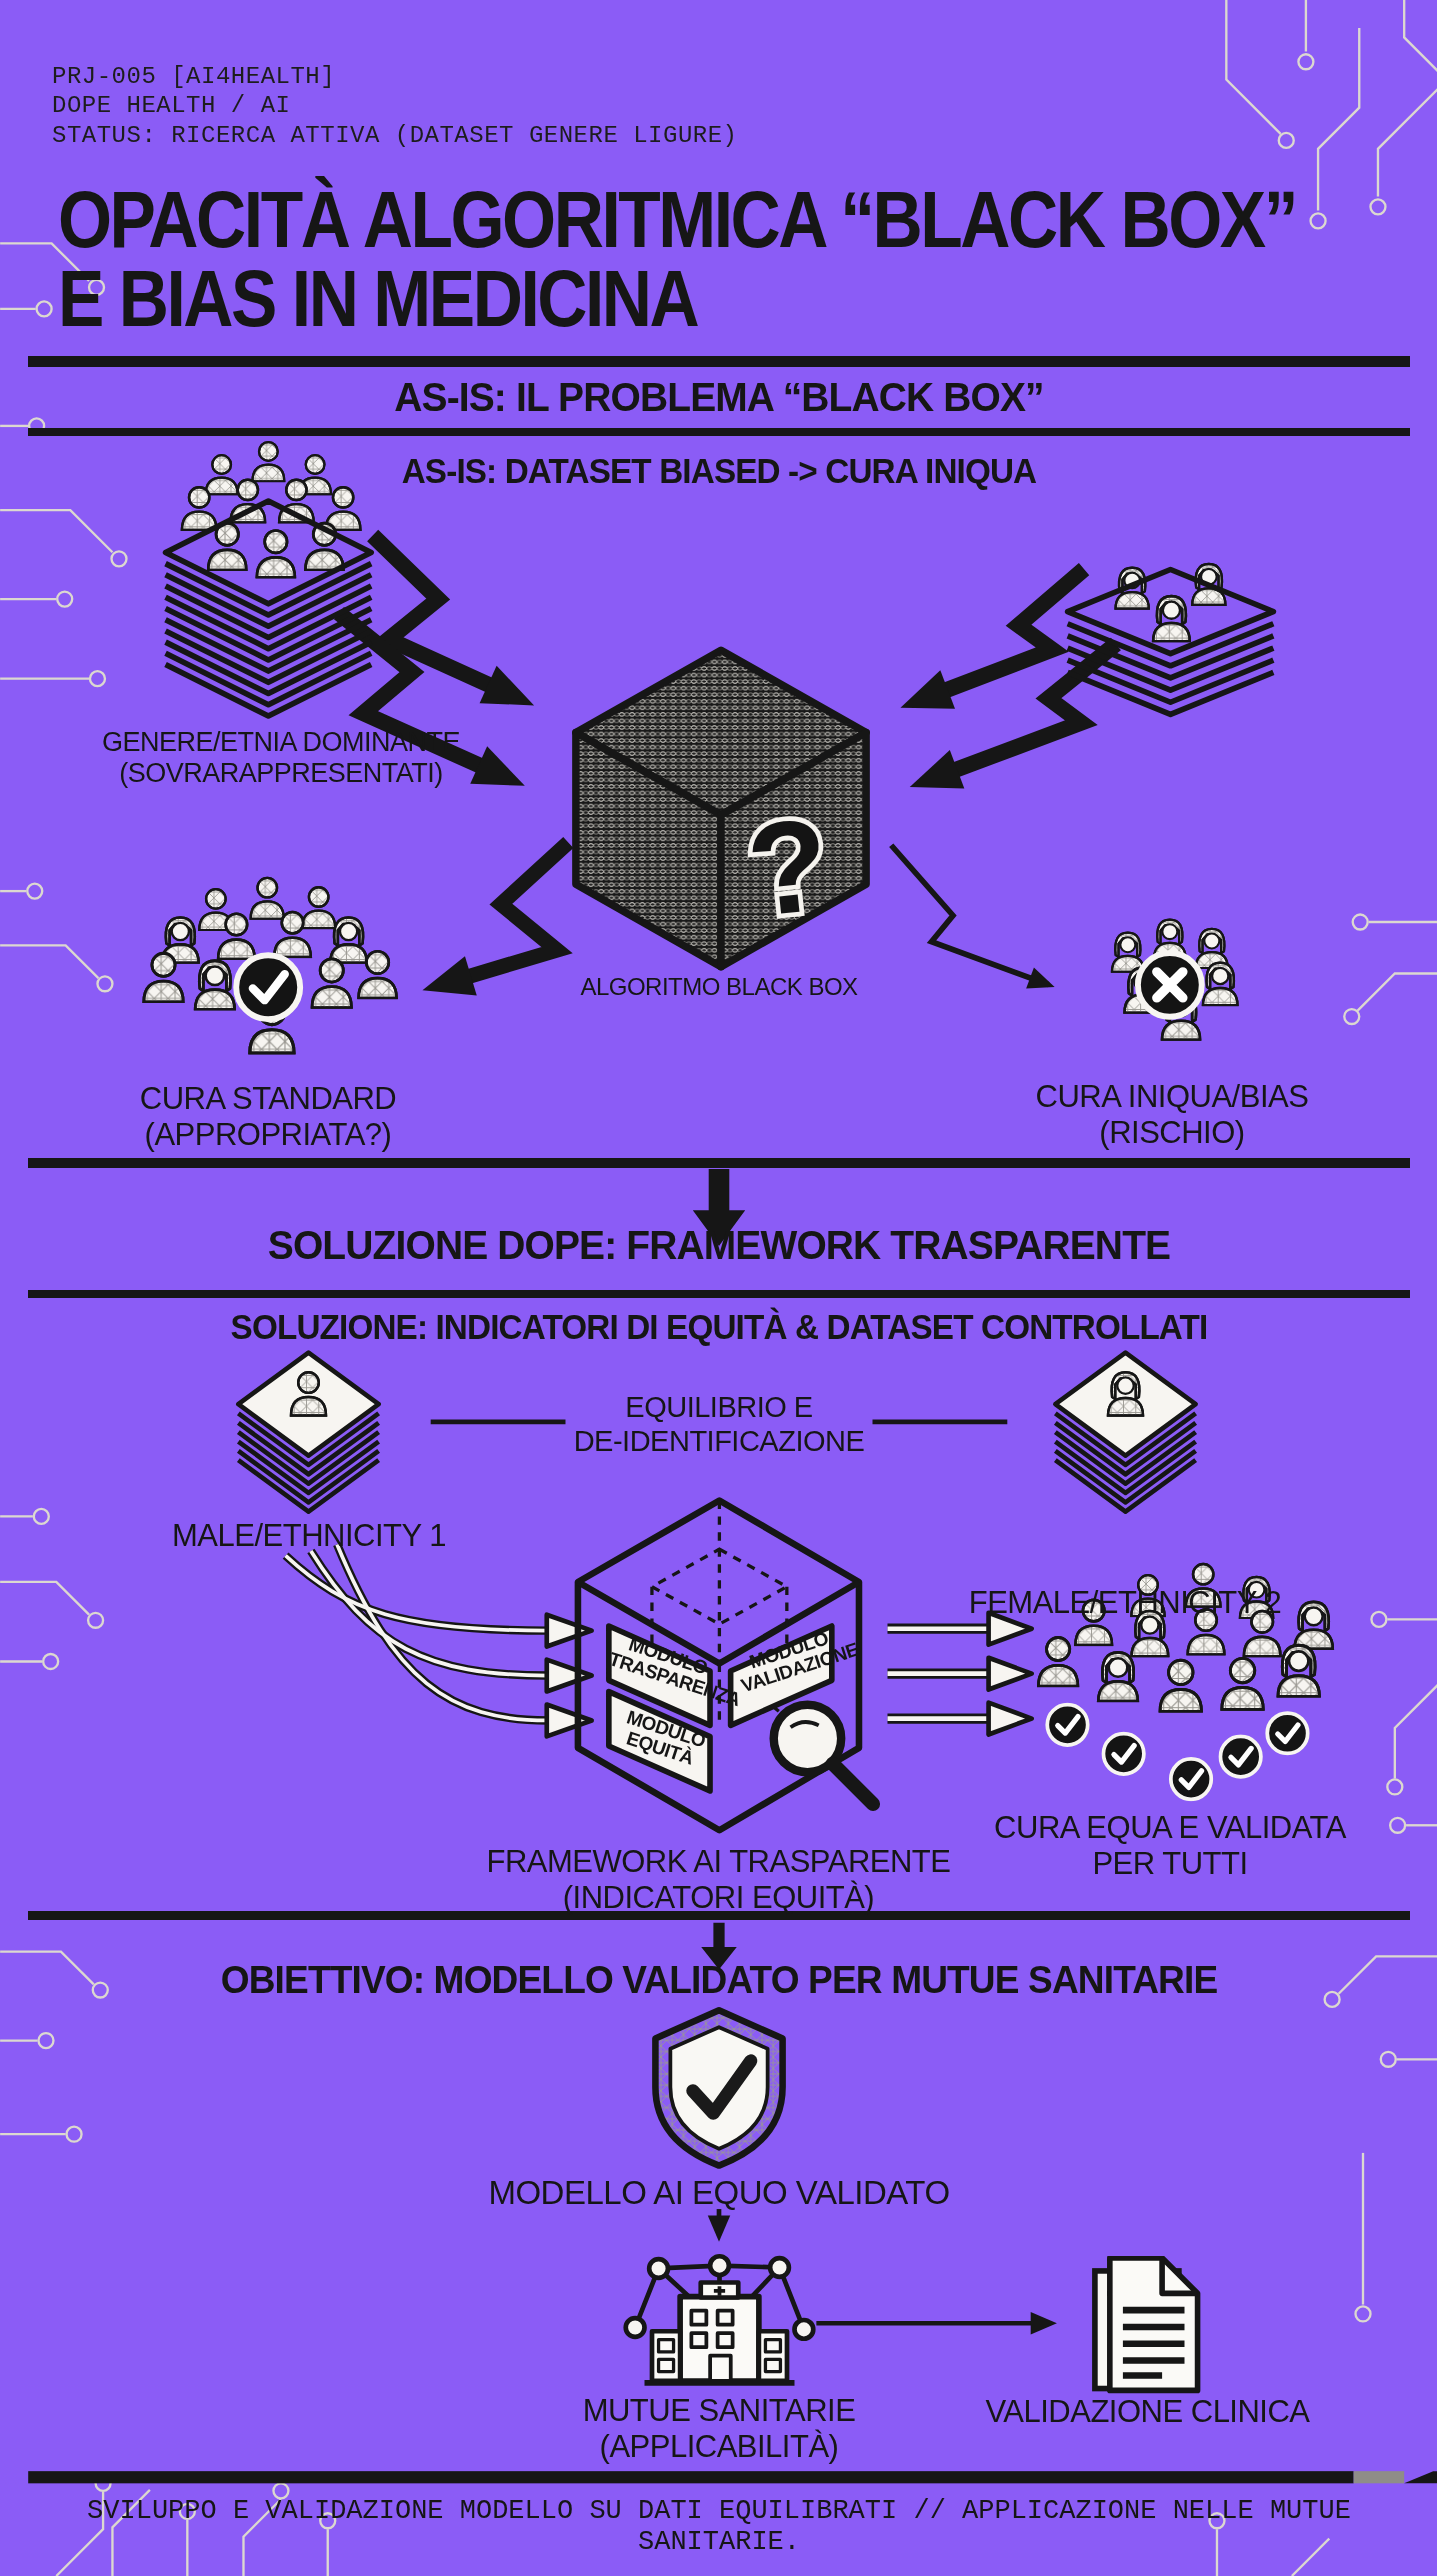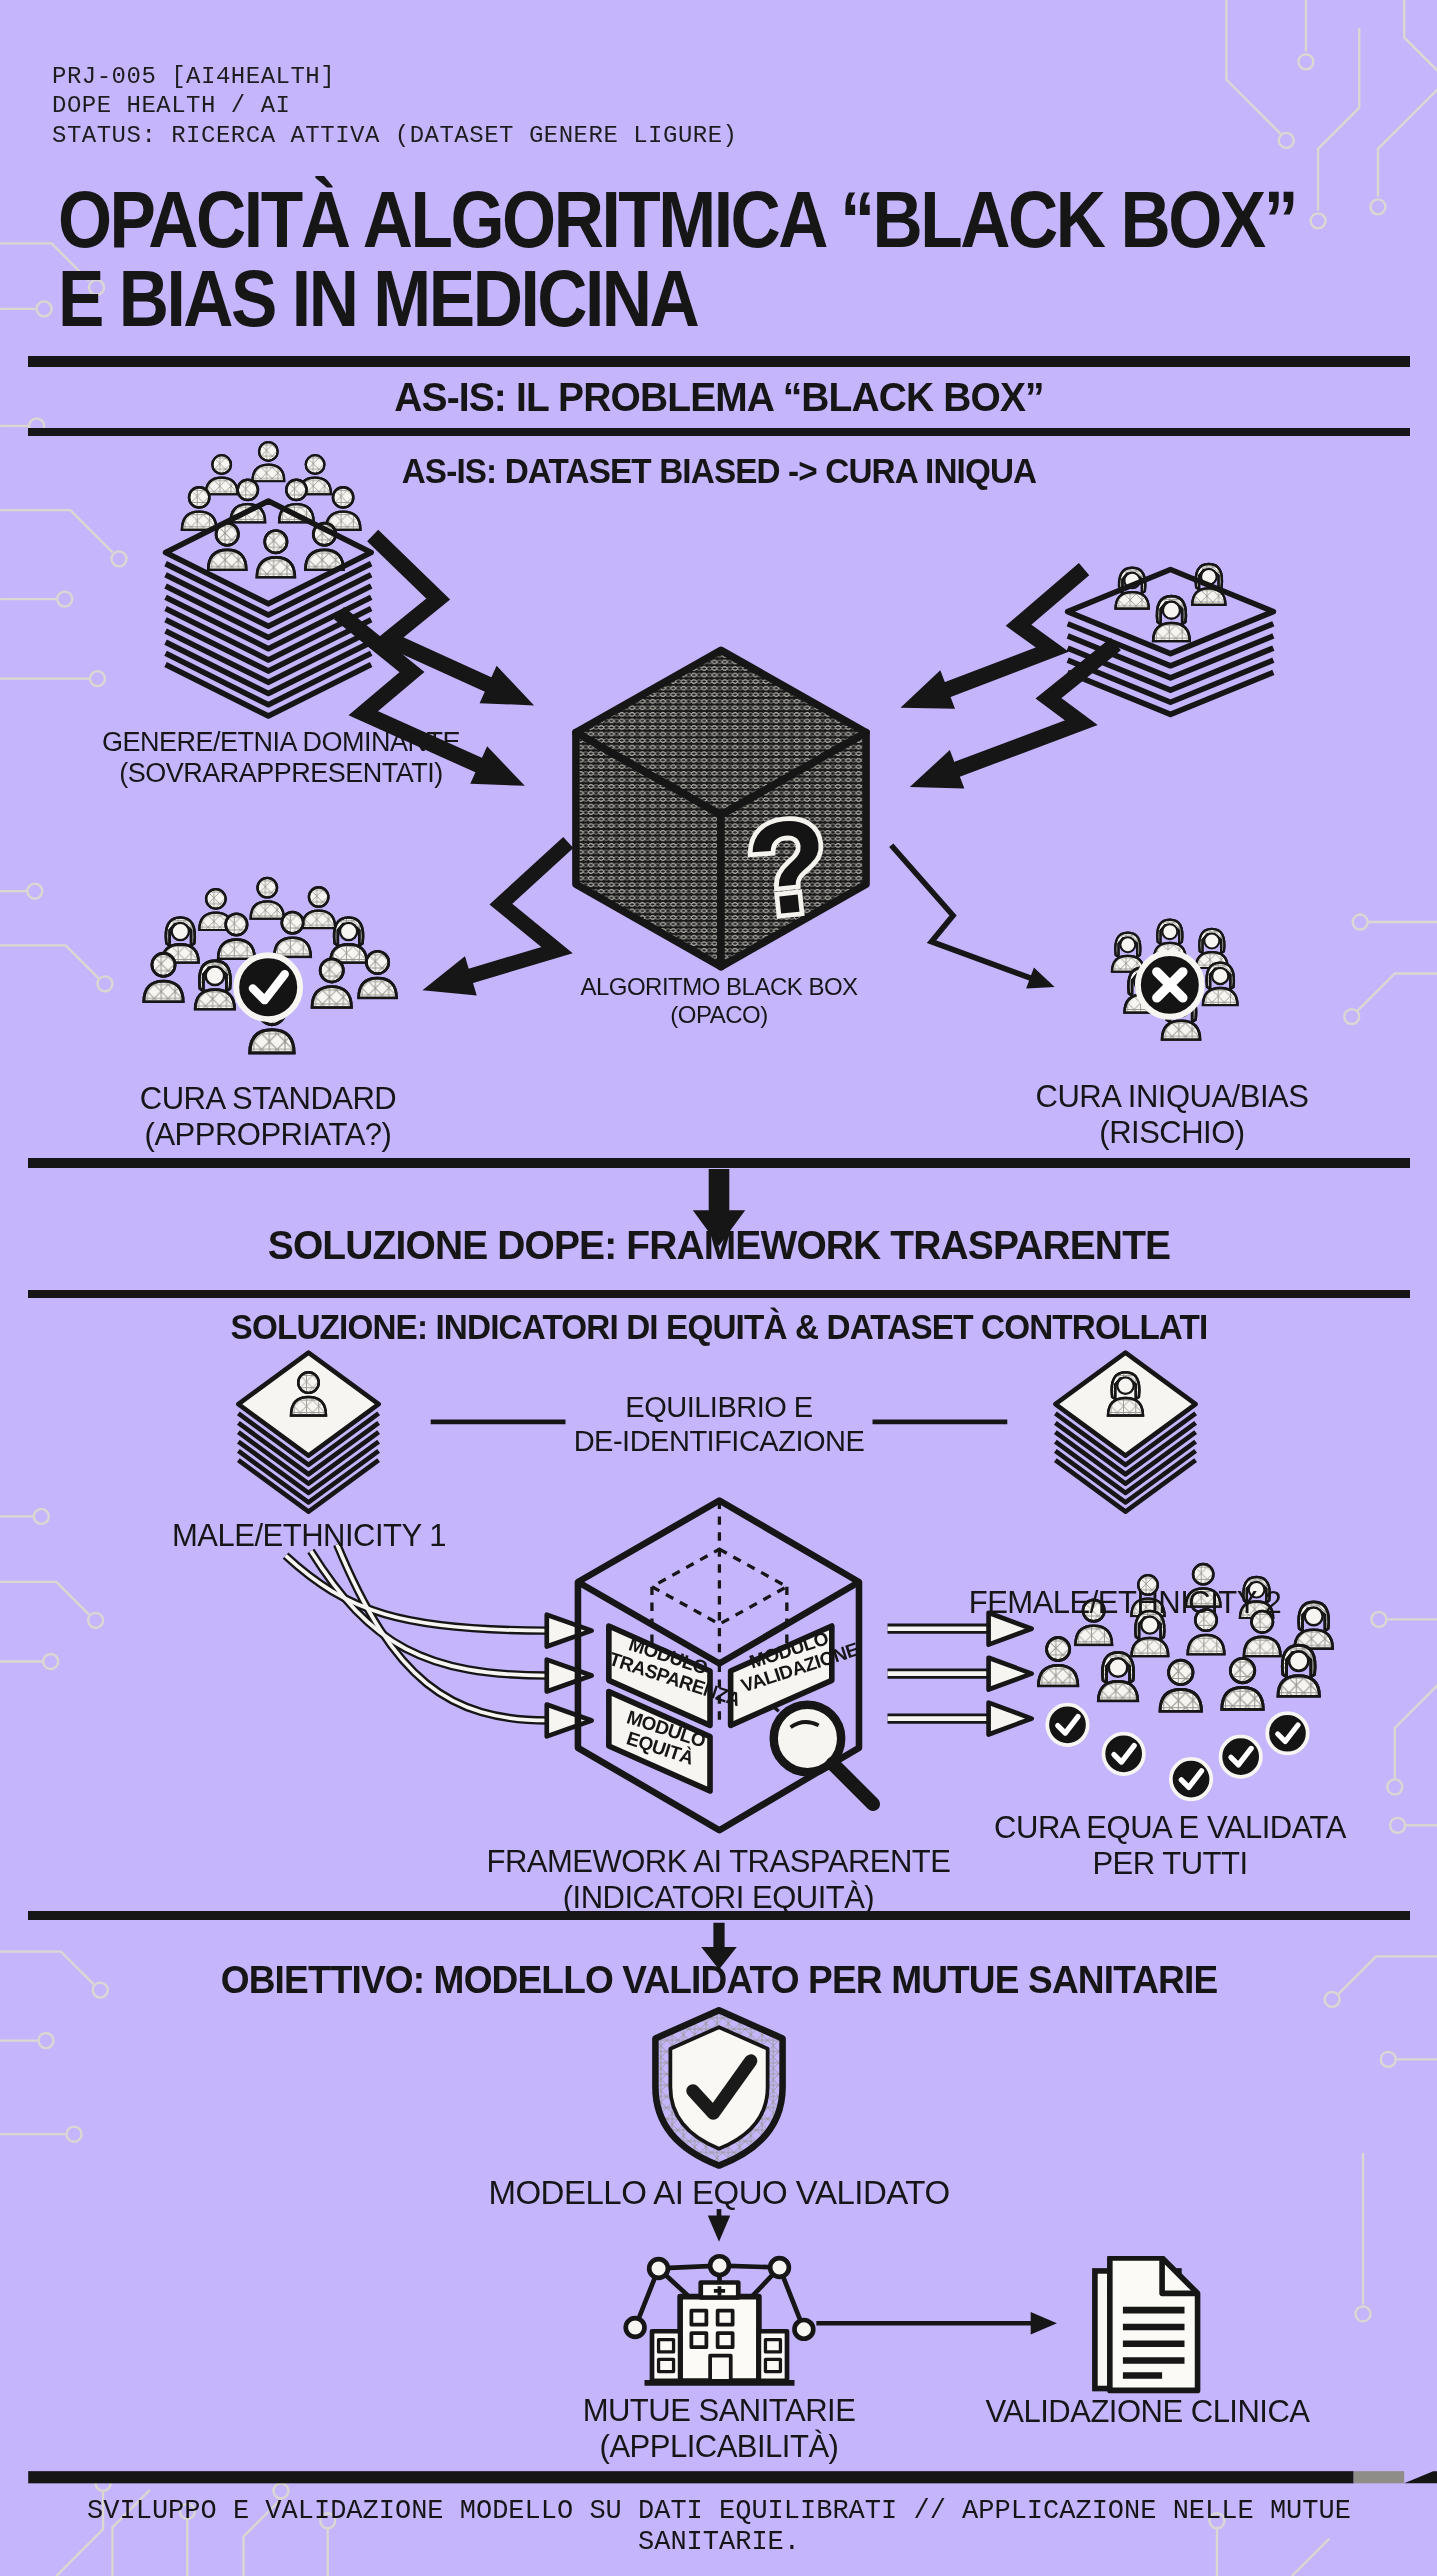"PRJ-005 [AI4HEALTH]" #canvas { background: #c4b5fd -> #8b5cf6 }
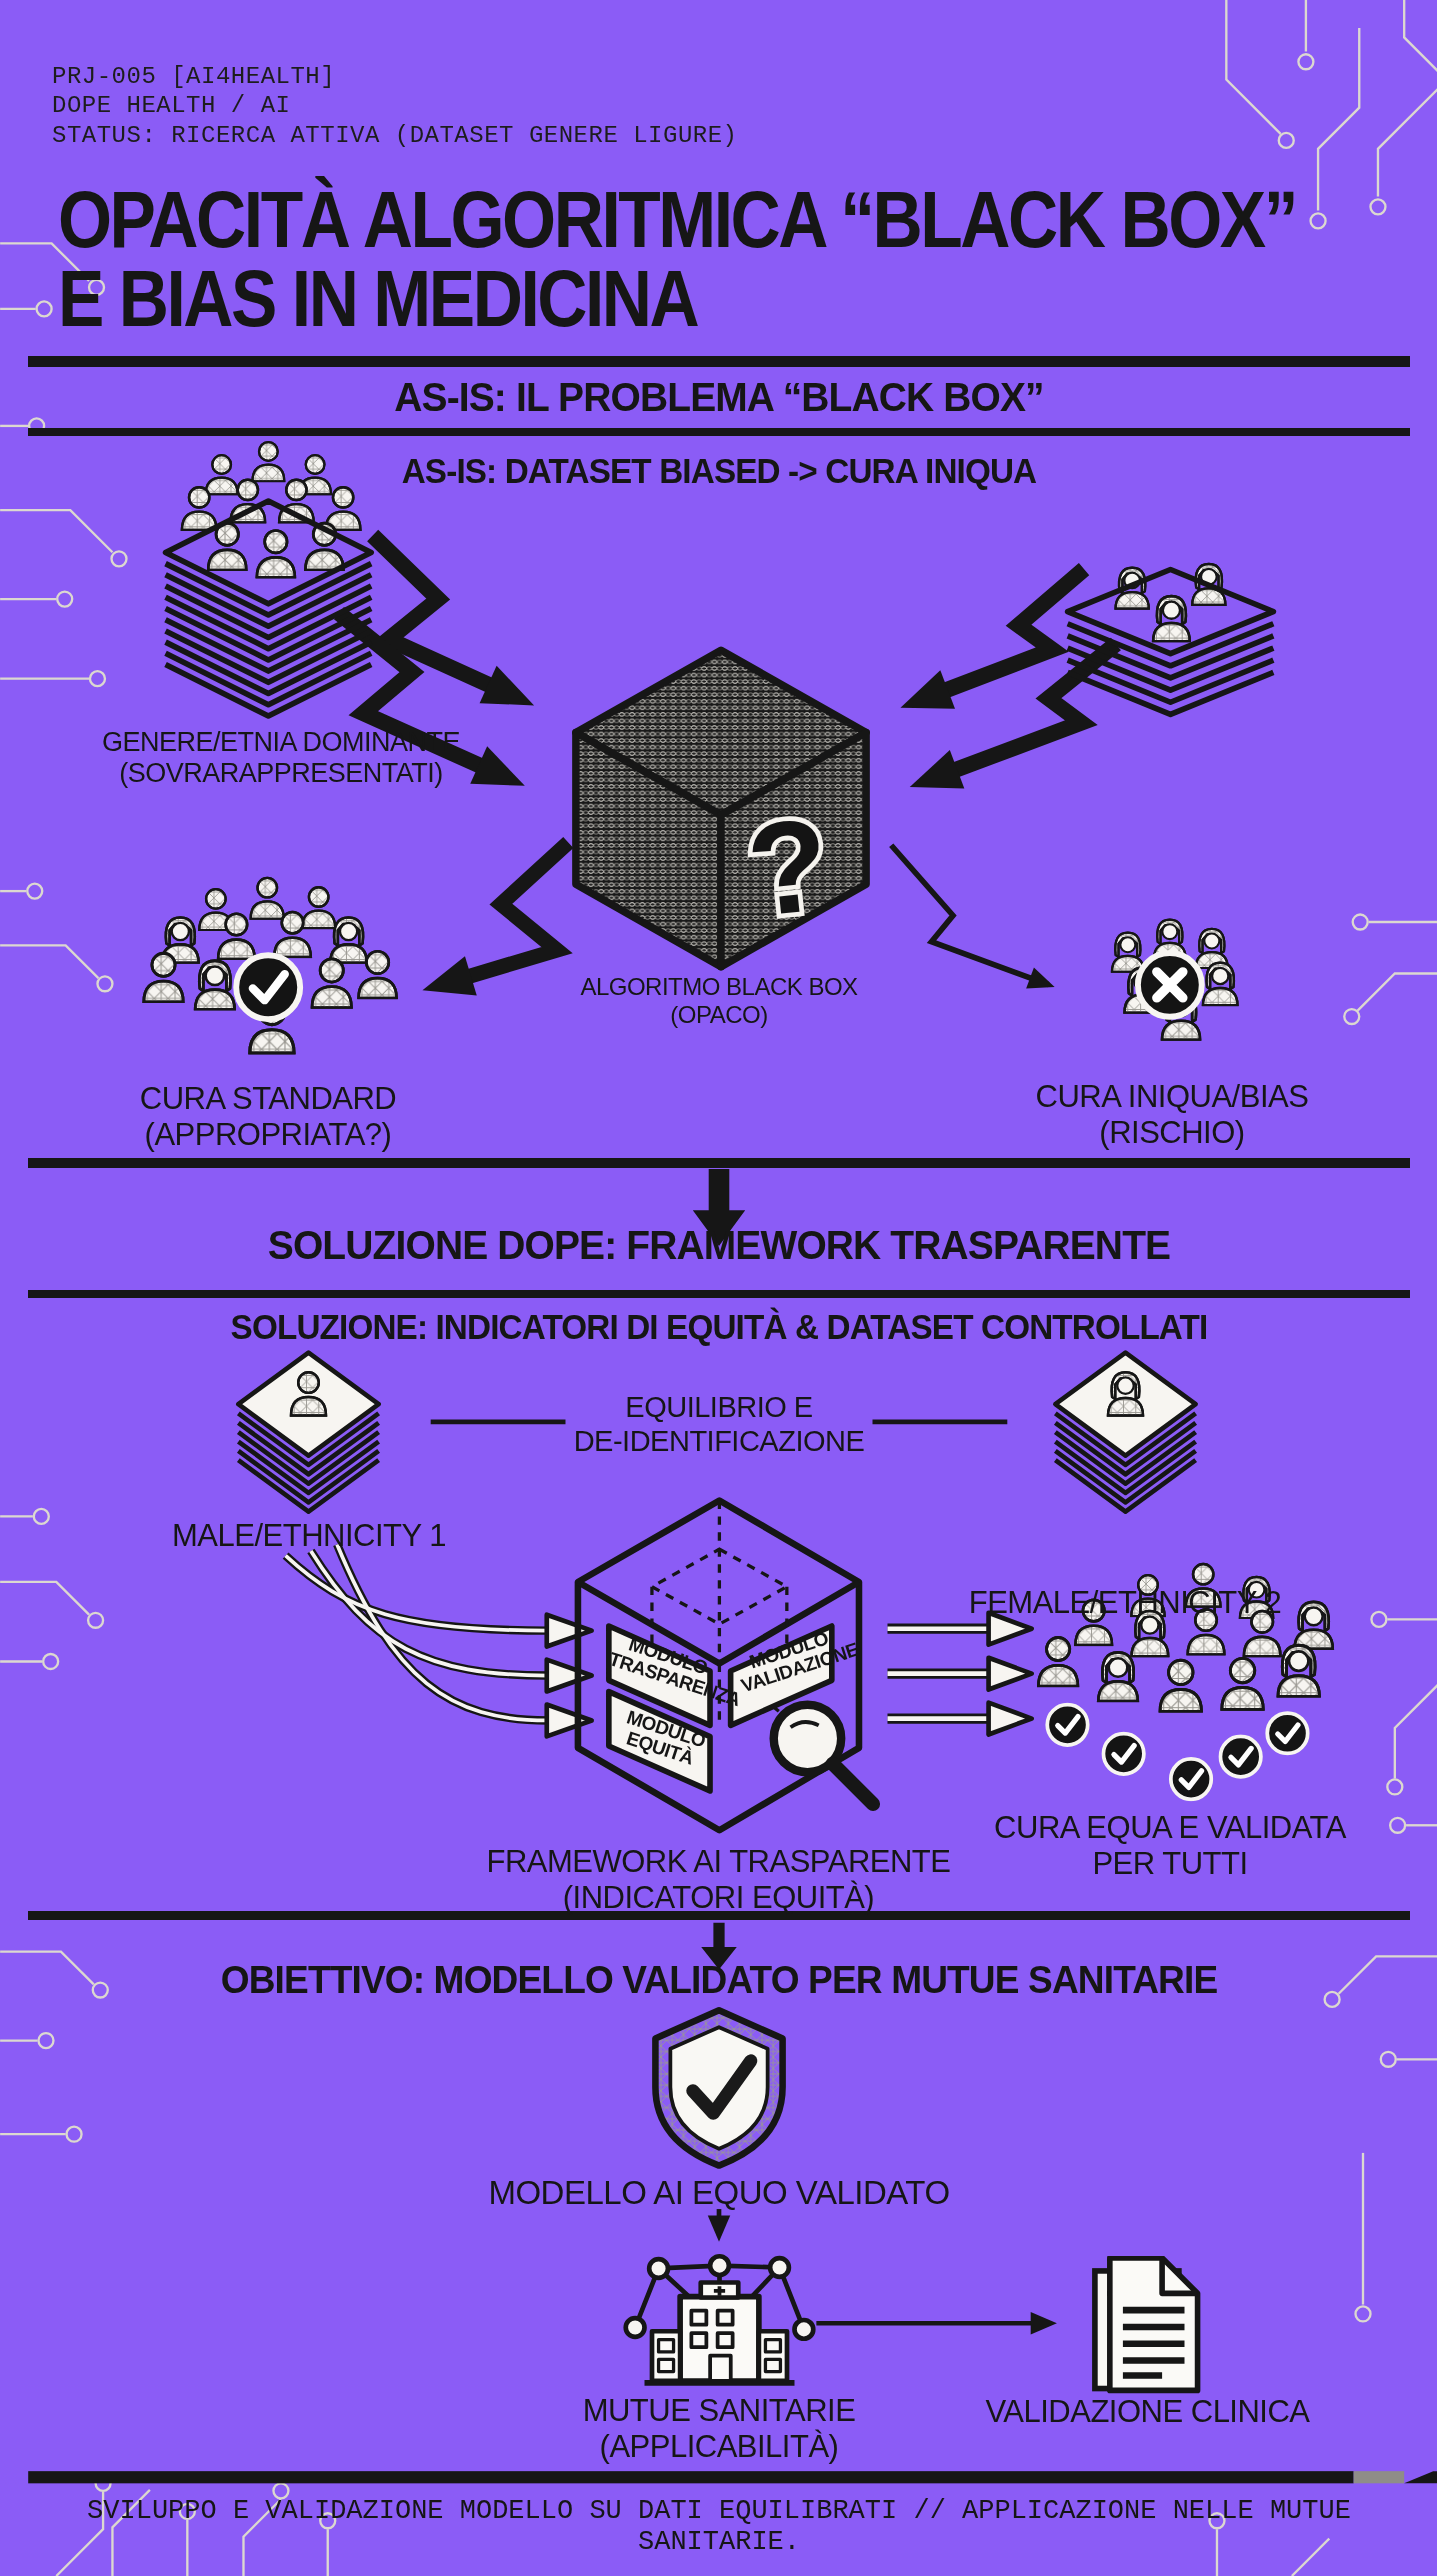"(OPACO)" div { html: <div>(OPACO)</div> -> none }
